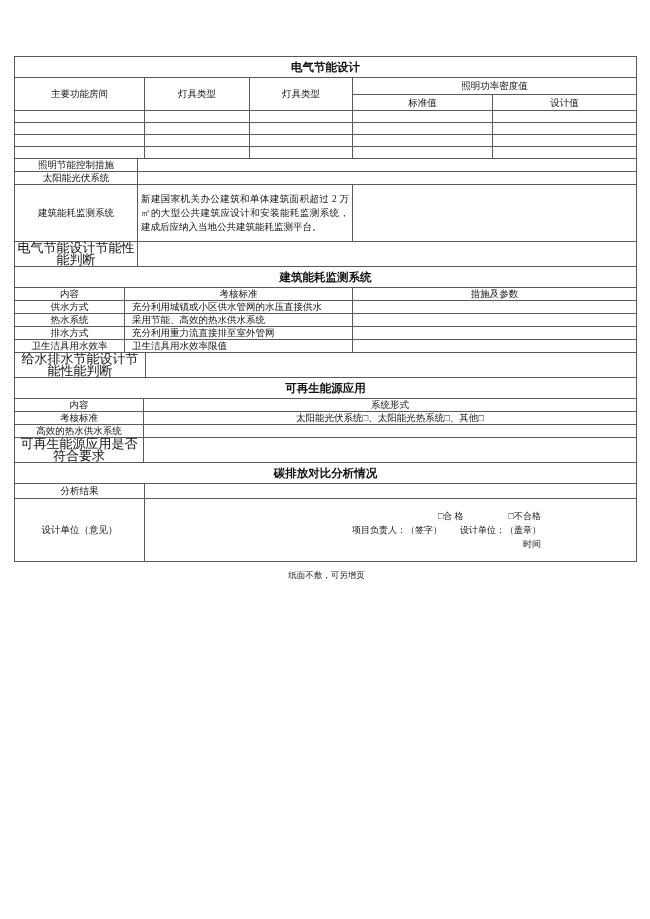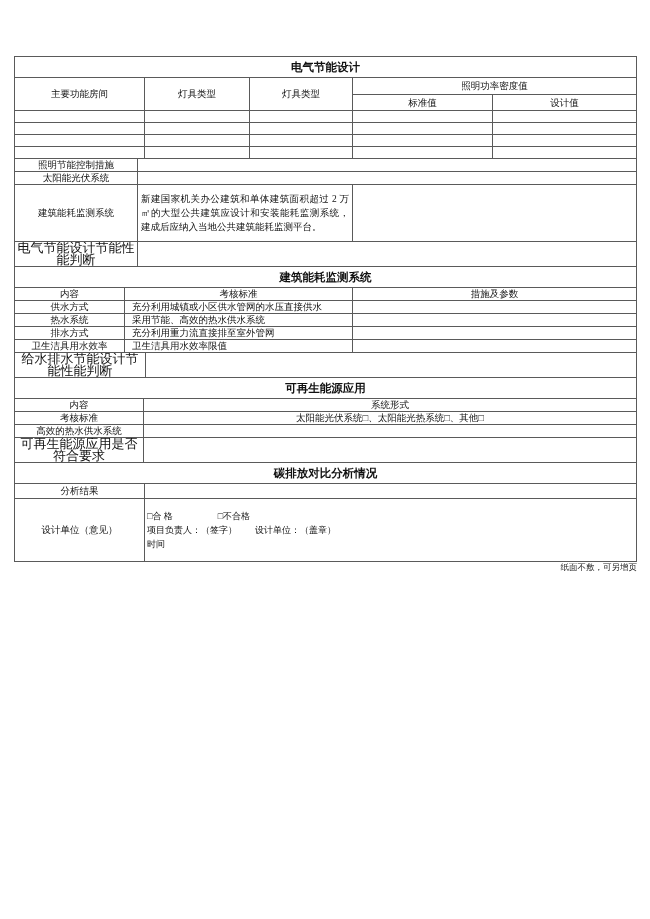"□合 格 □不合格" .op-line { text-align: left -> right }
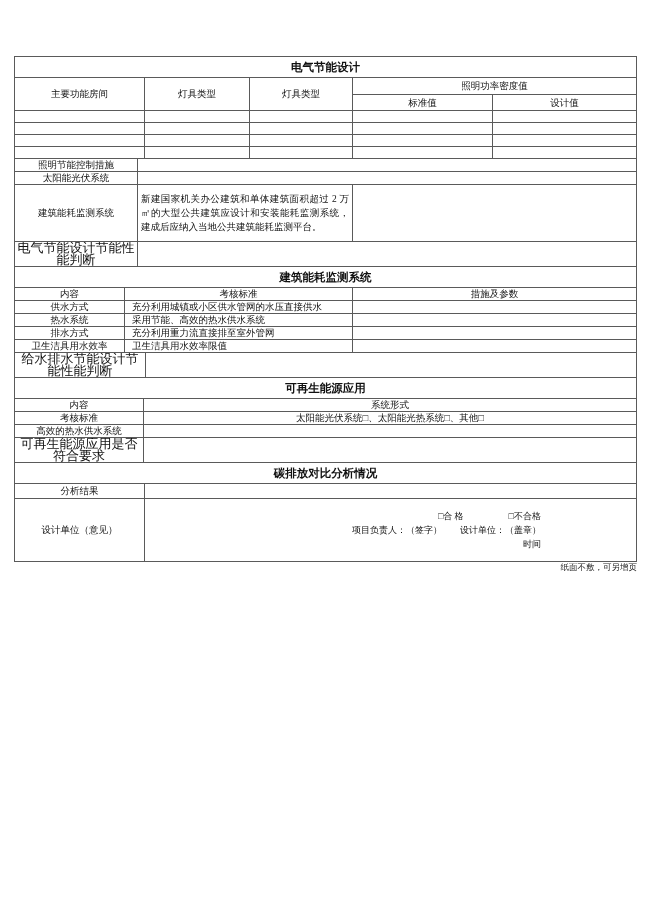"纸面不敷，可另增页" .footer-note { margin: 0 0 0 2px -> 8px 0 0 2px; text-align: right -> center }
